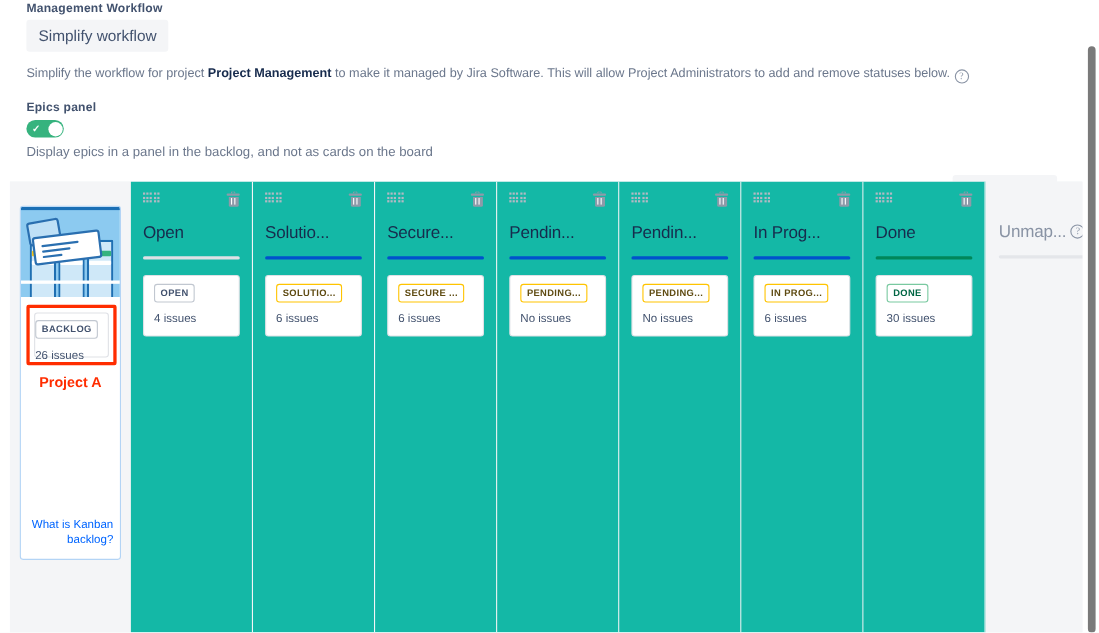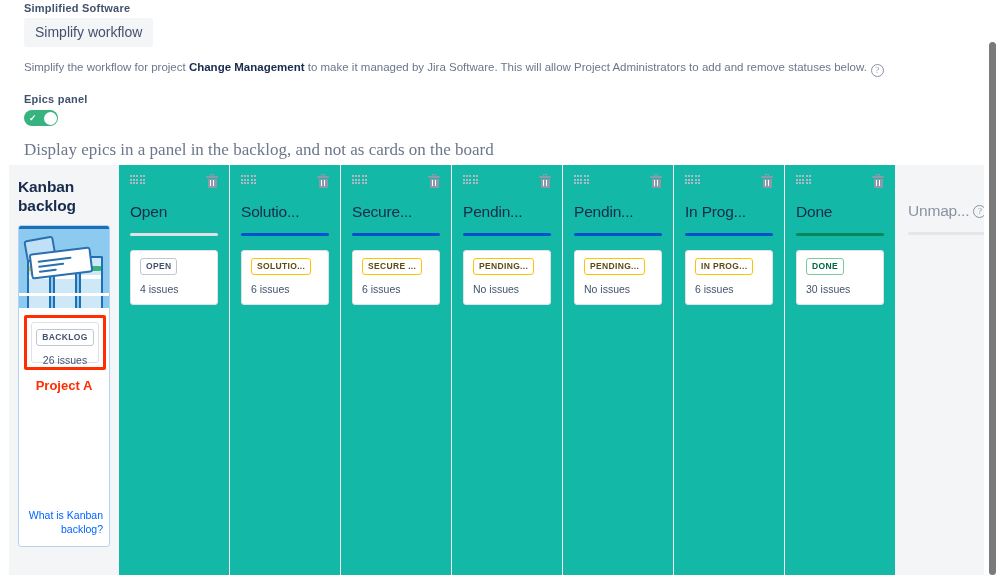"Simplified Software" div.field-label { text: Simplified Software -> Management Workflow }
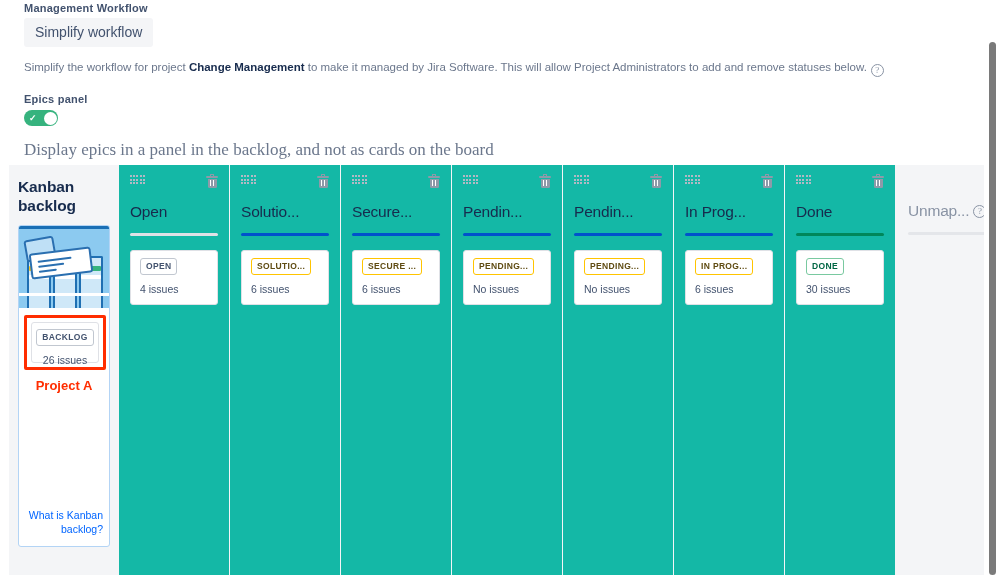"Change Management" b { text: Change -> Project }
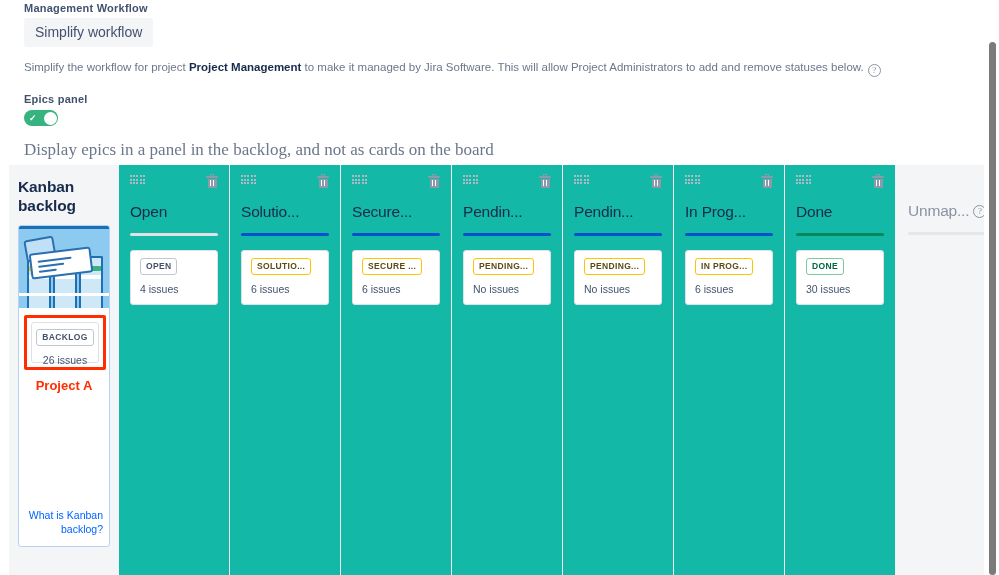"Display epics in a panel" .desc2 { font-family: Liberation Serif, serif -> none; font-size: 17px -> 12px; margin-top: 16px -> 5px }
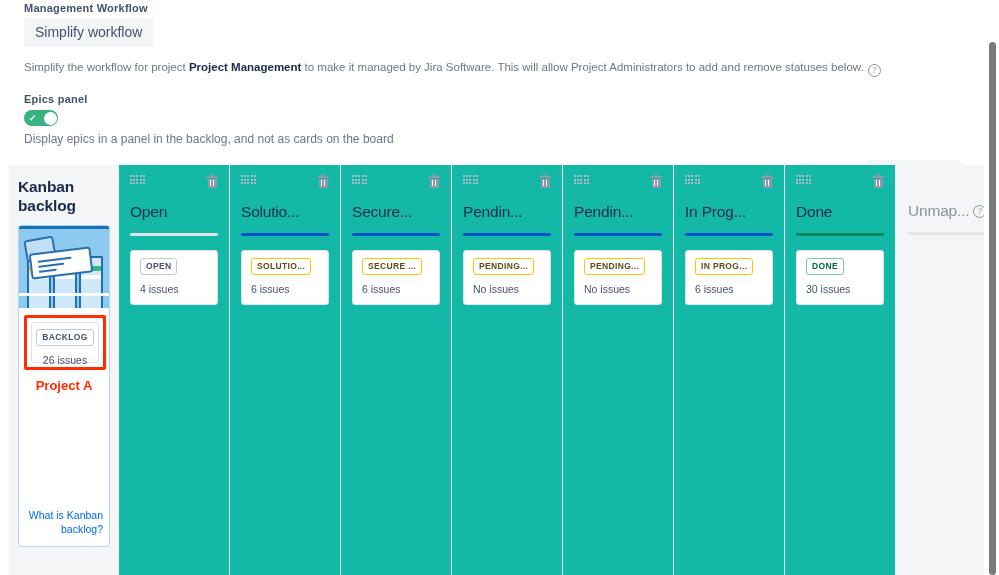"Kanban backlog" div.backlog-title { html: <div>Kanban backlog</div> -> none }
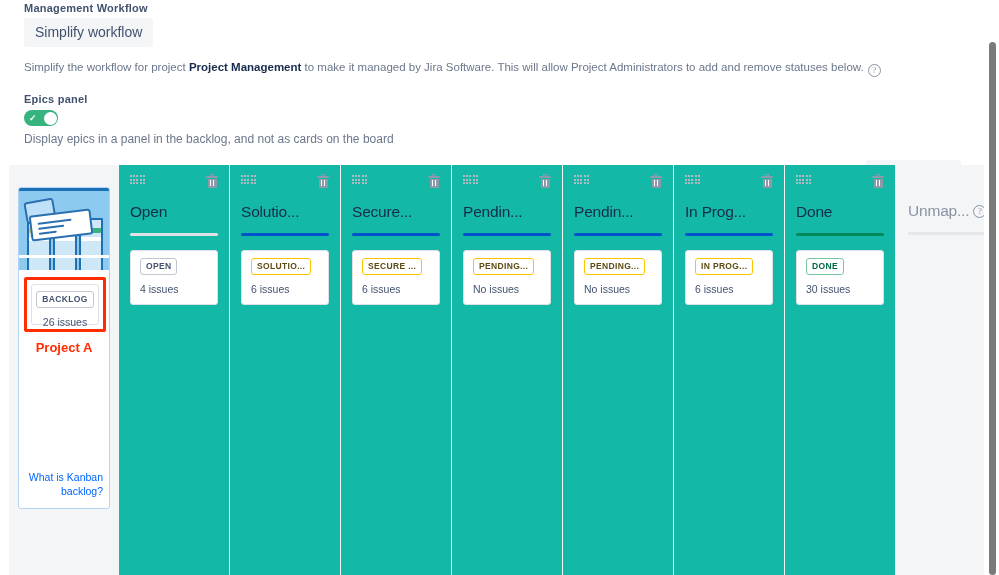"BACKLOG" .backlog-inner { text-align: center -> left }
